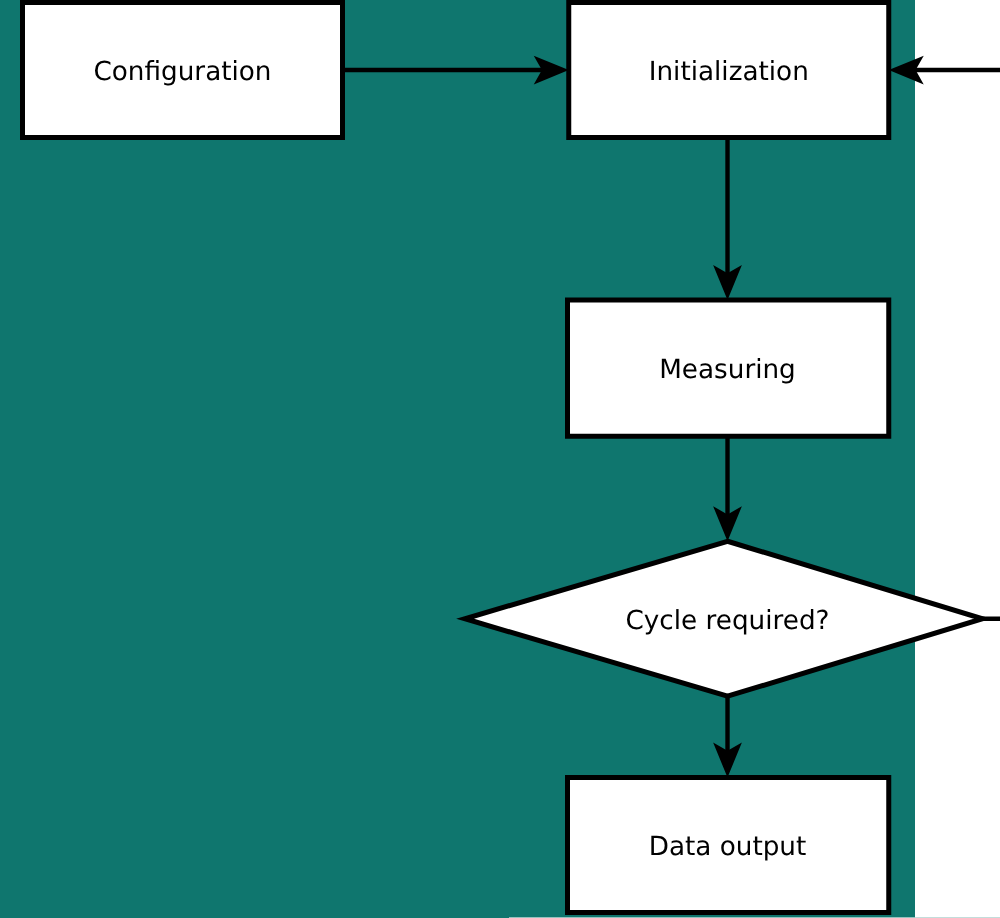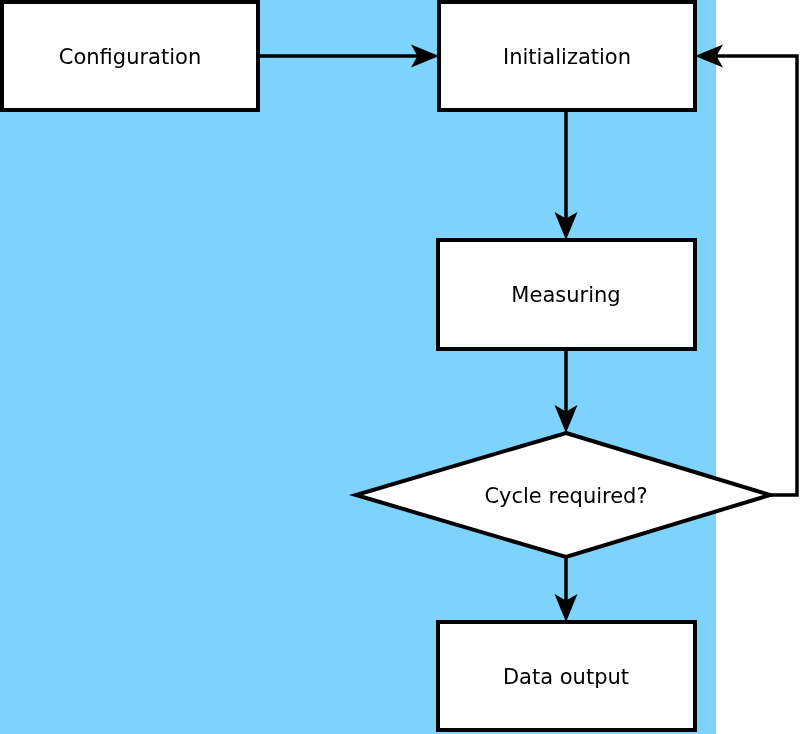"Configuration" .canvas { background: #7dd3fc -> #0f766e; padding-left: none -> 16px }
